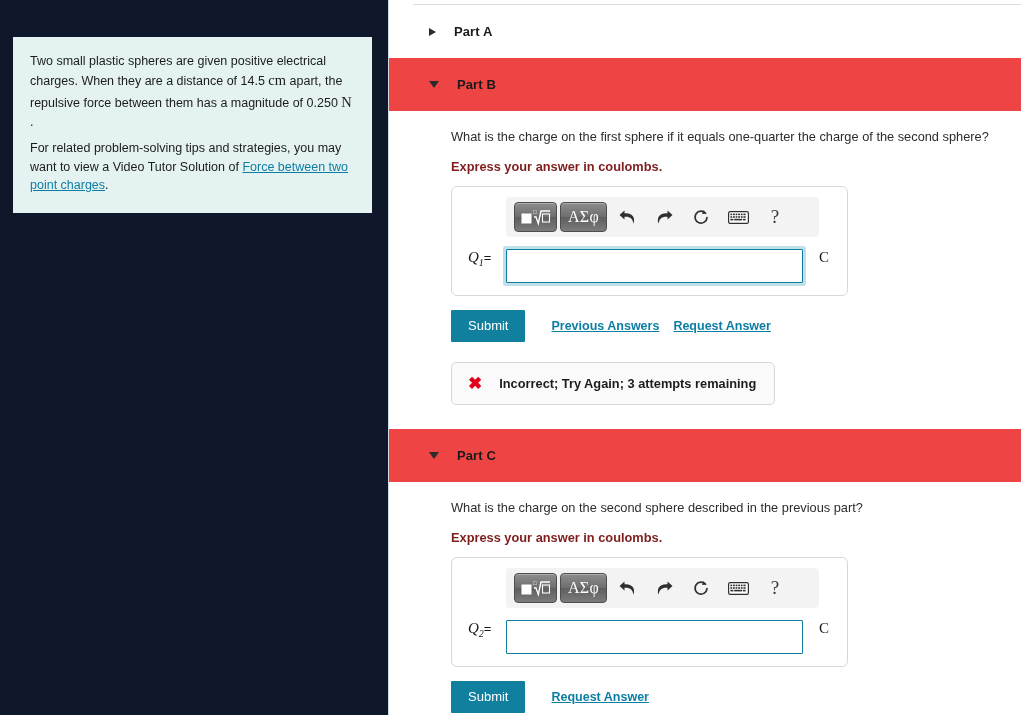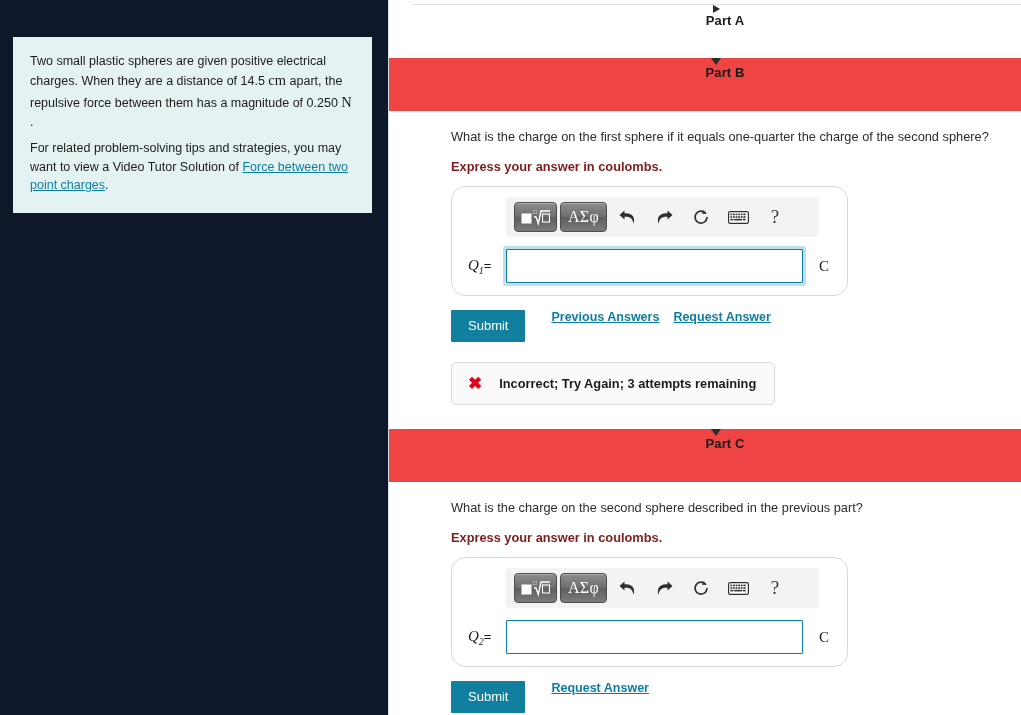"Part A" .part-header { flex-direction: column -> none }
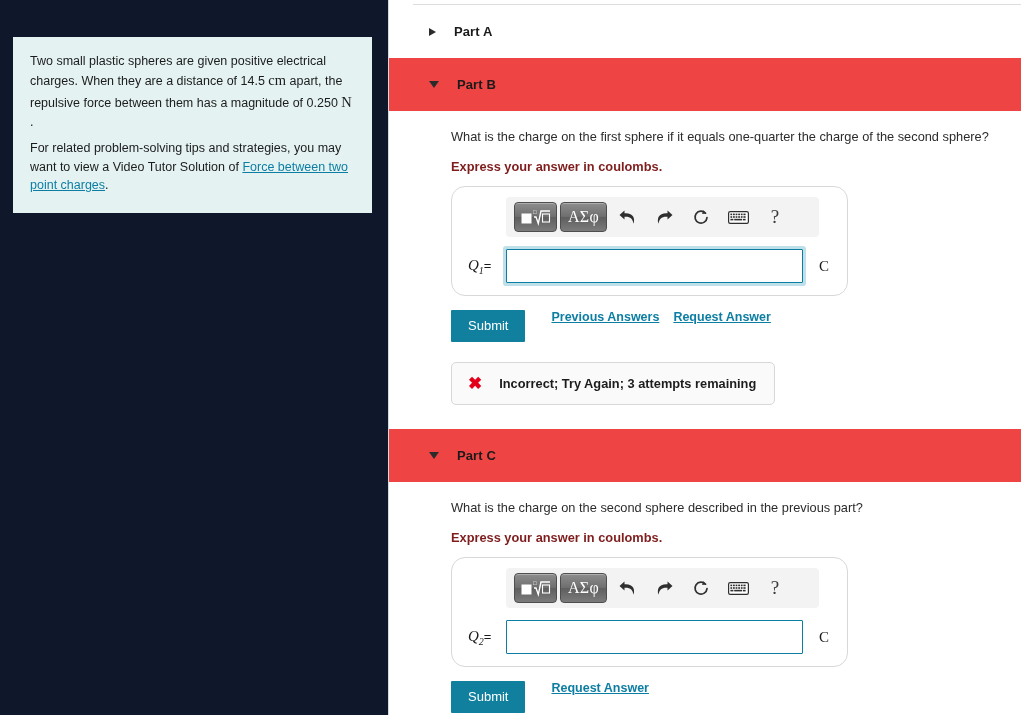"ΑΣφ" .answer-box { border-radius: 14px -> 6px }
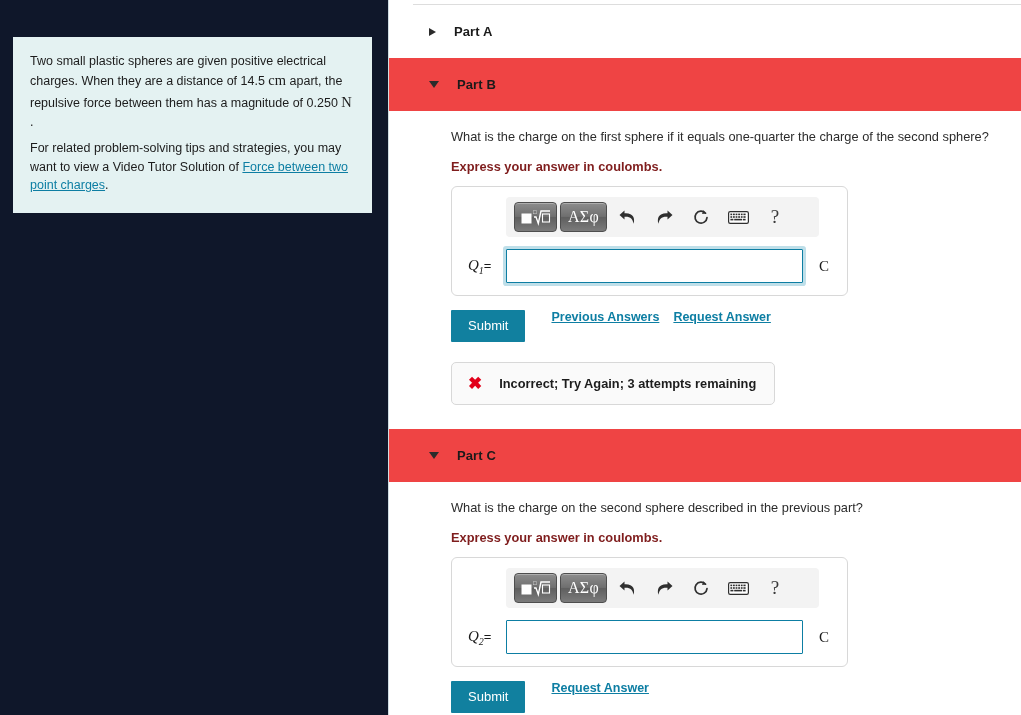"Q1=" .input-row { align-items: center -> flex-start }
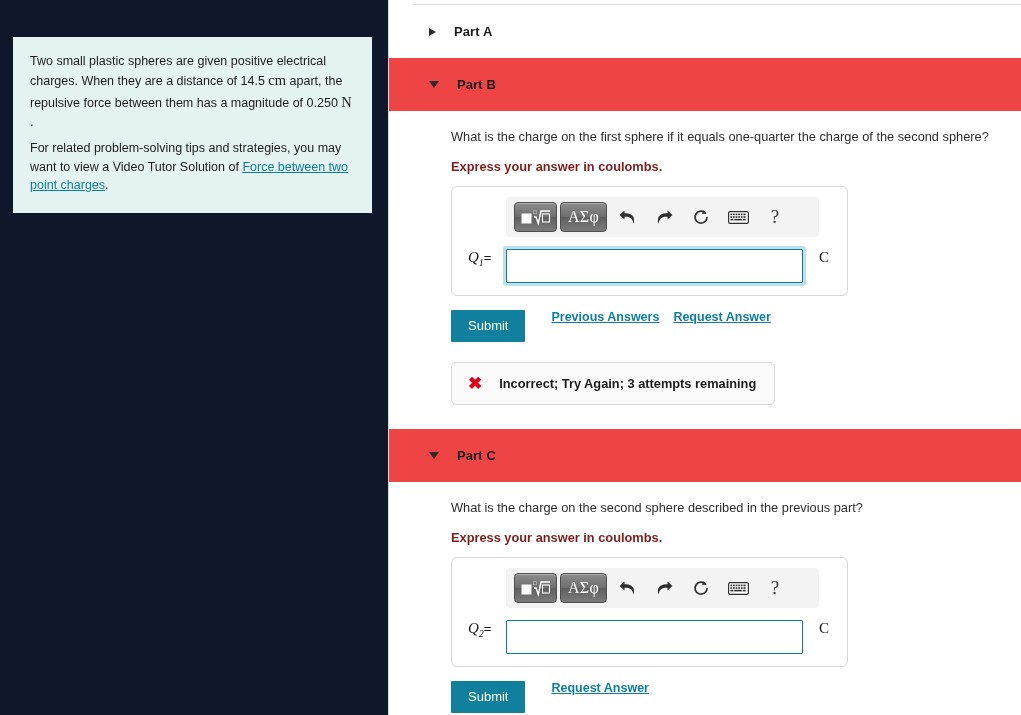"Submit" .actions { align-items: none -> center }
